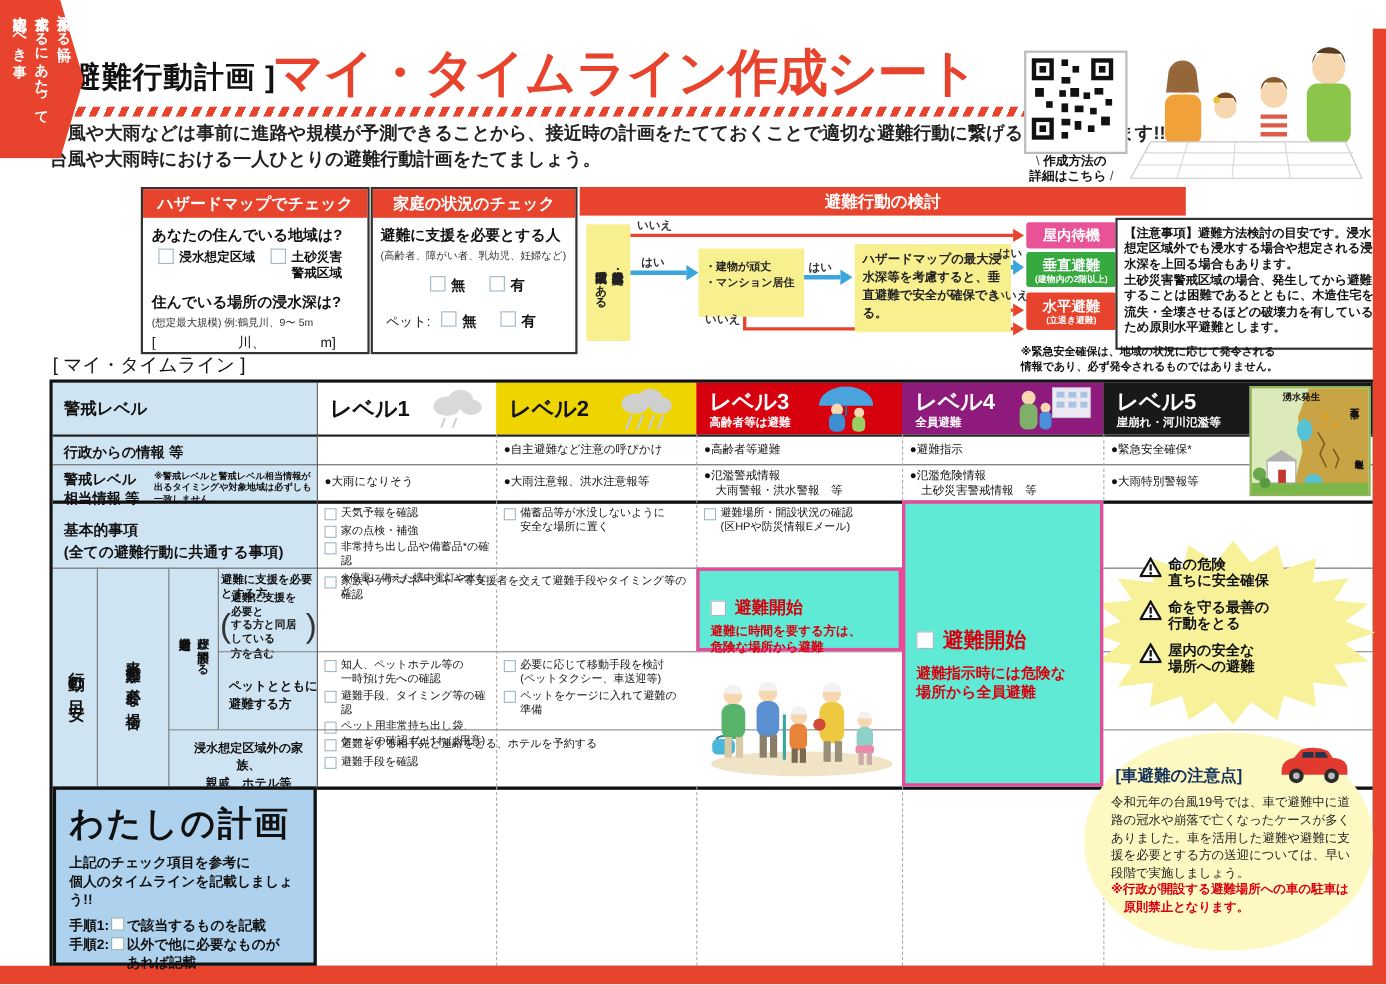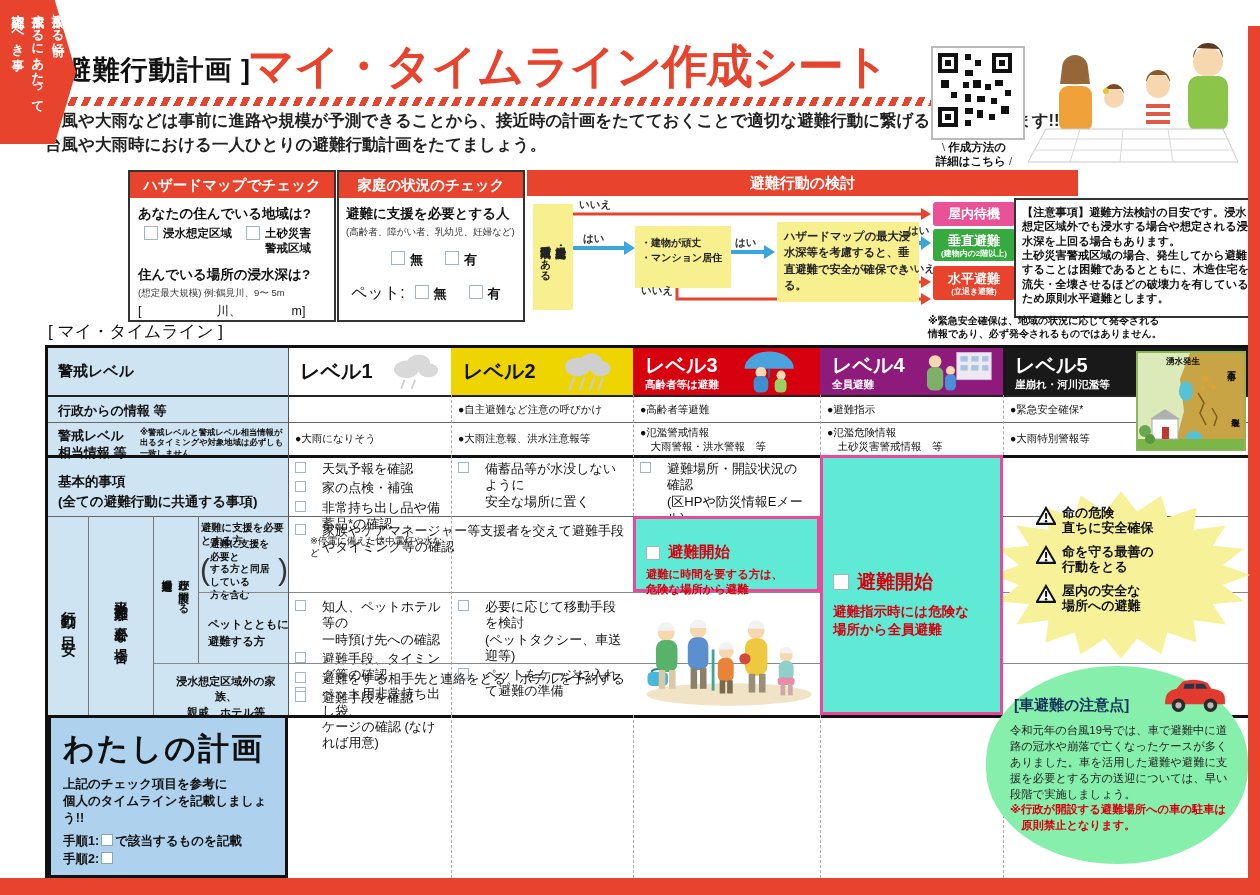"ペット:" span { font-size: 16px -> 12px }
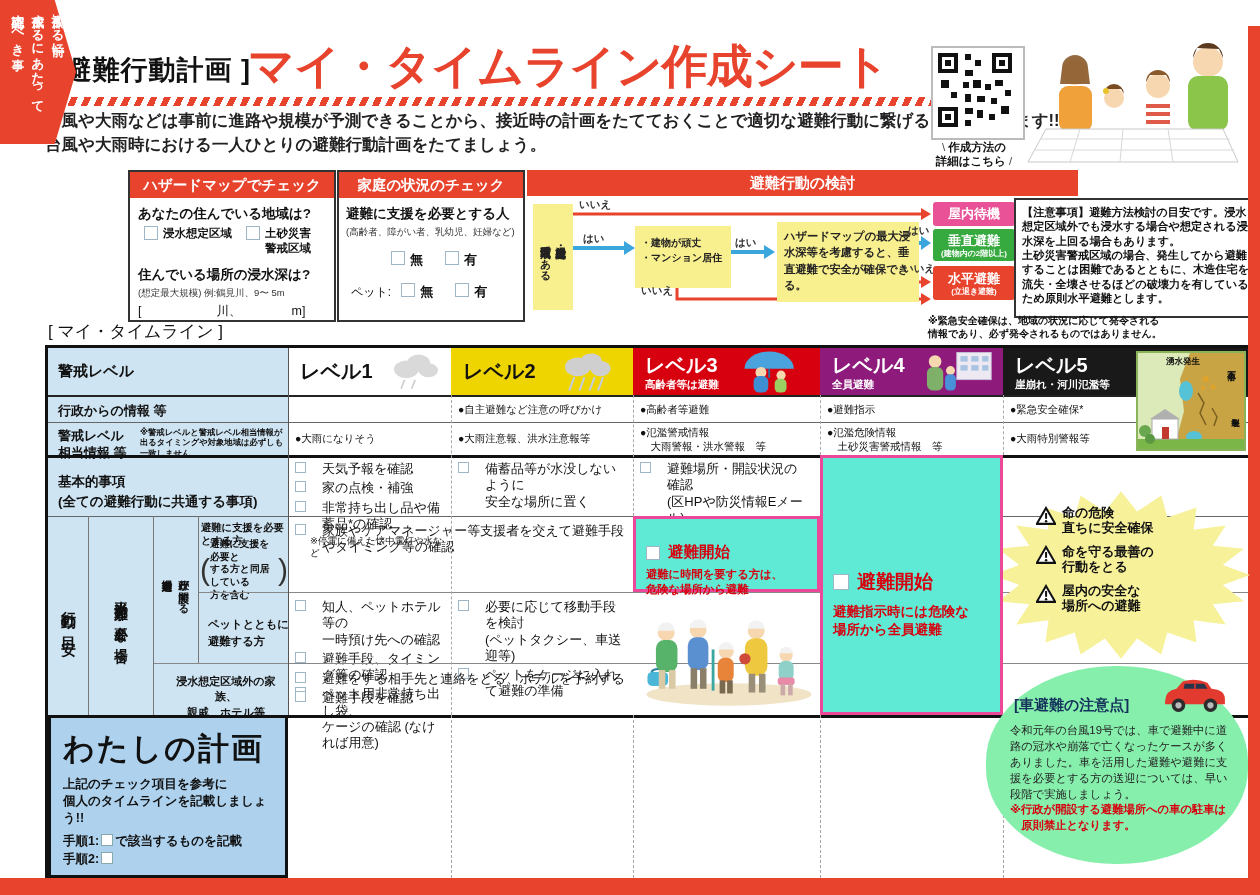"天気予報を確認" .ck { font-size: 13px -> 10px; gap: 16px -> 4px }
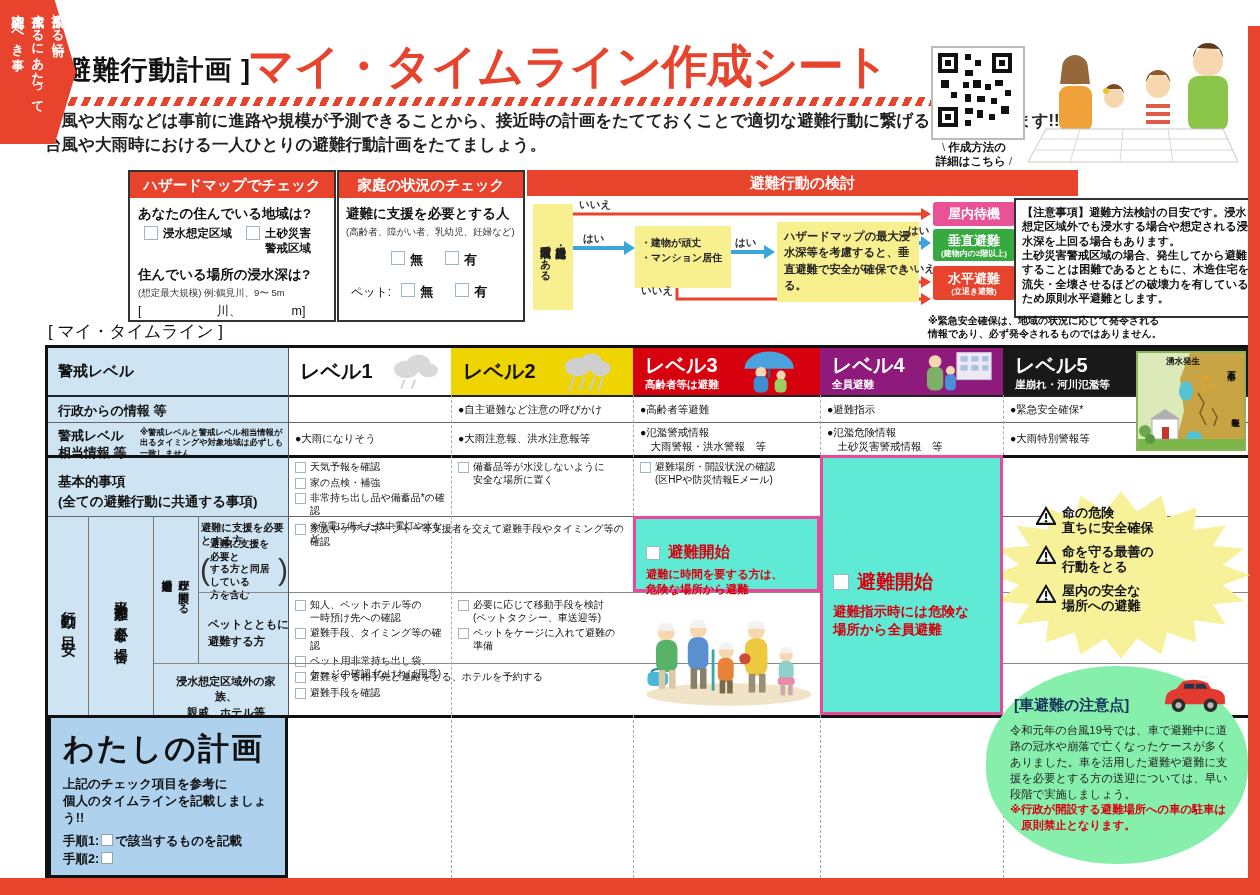"[車避難の注意点]" .bubble { background: #86efac -> #fef9c3 }
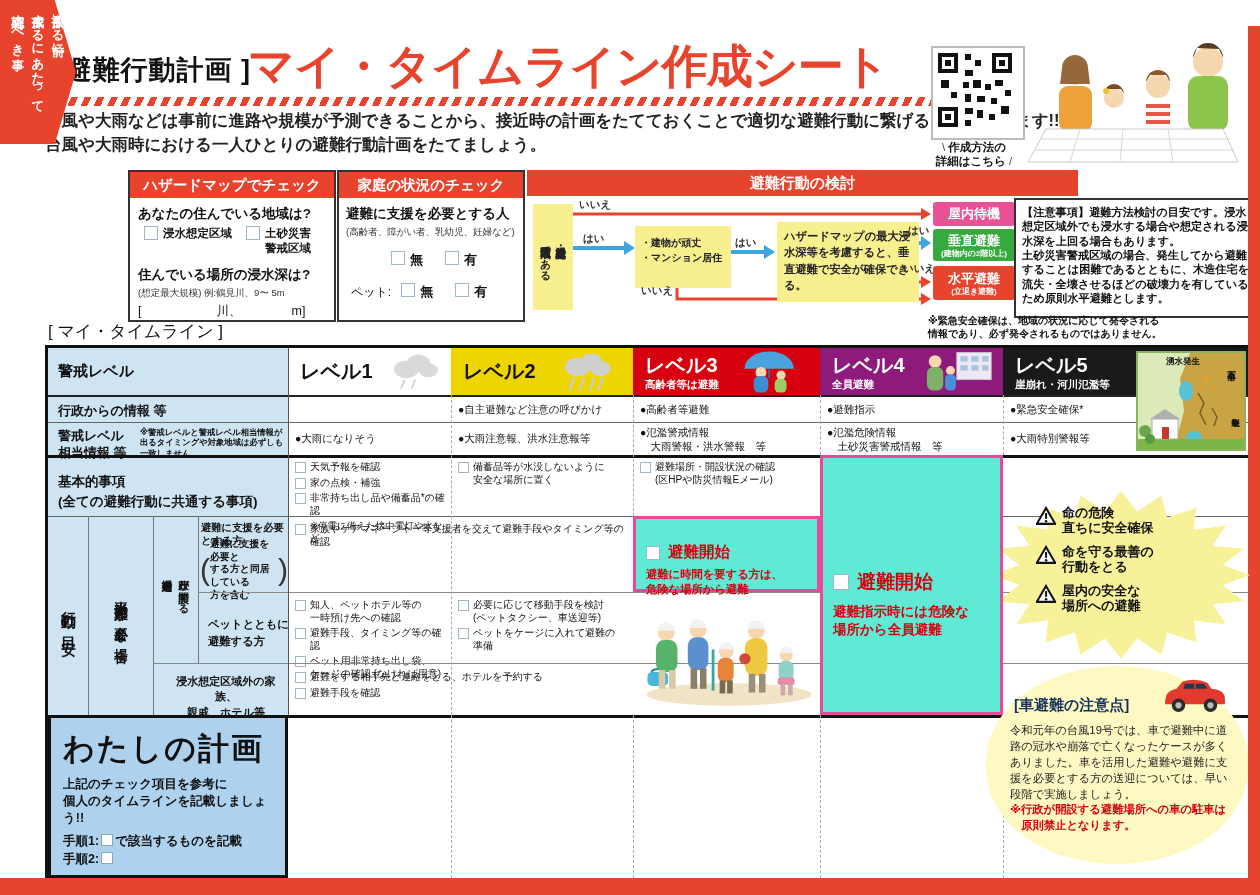"以外で他に必要なものが" span.pre { html: none -> <span>以外で他に必要なものが あれば記載</span> }
